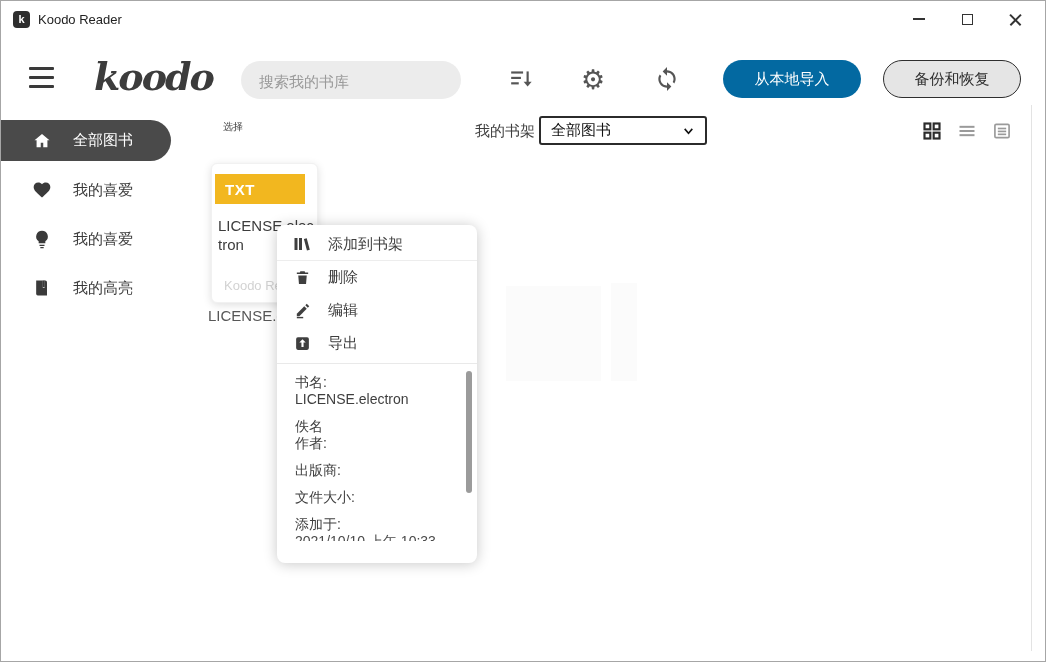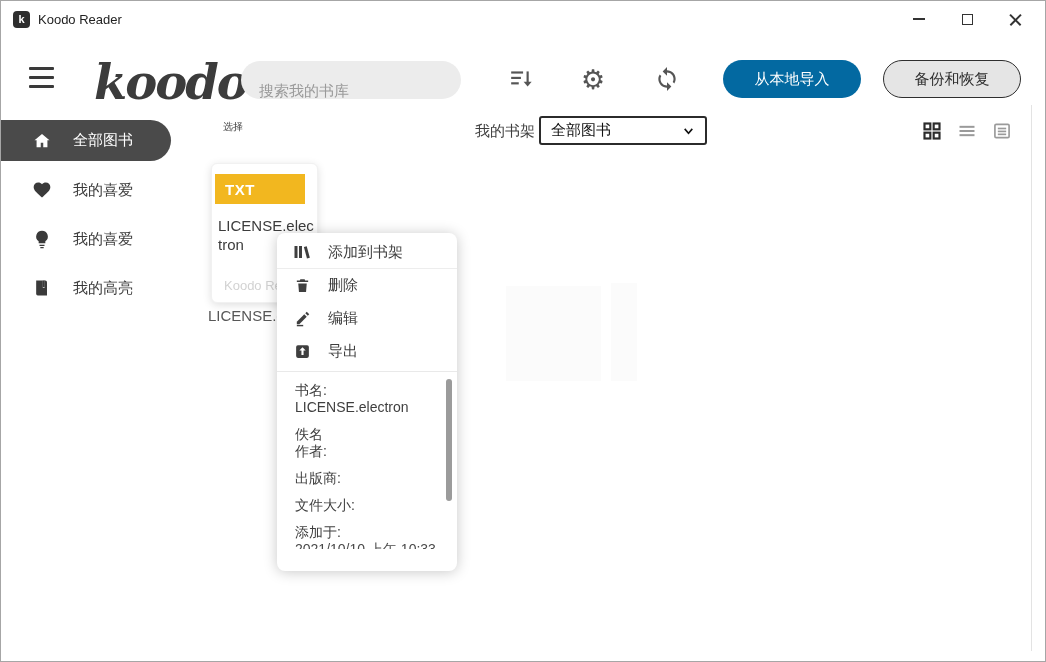"koodo" .logo { font-size: 48px -> 38px }
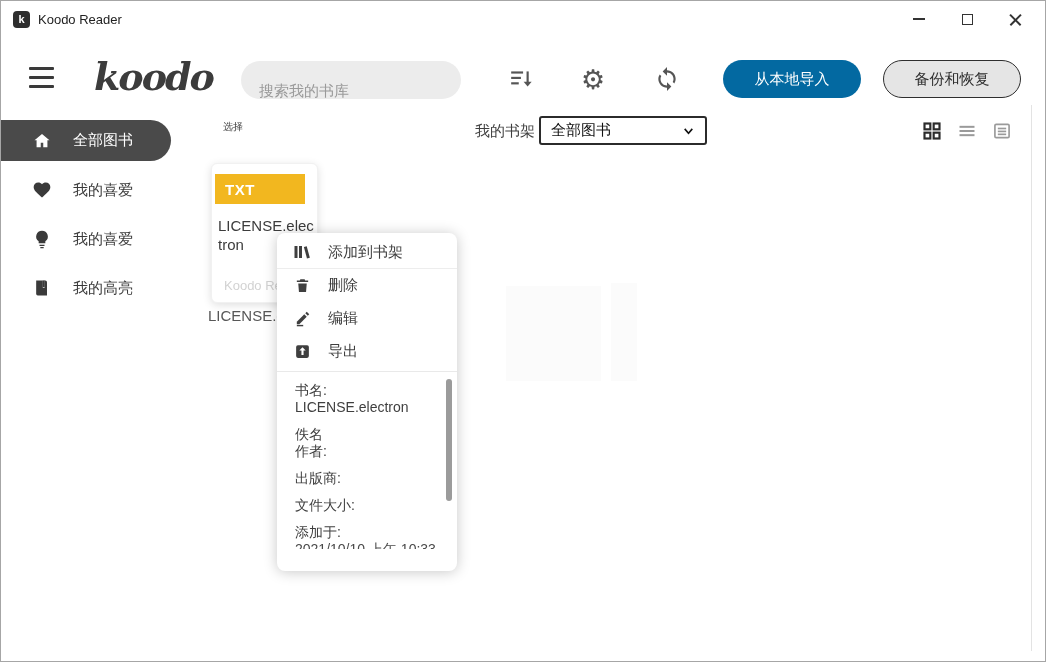"搜索我的书库" .searchbox { align-items: flex-end -> flex-start; padding: 2px 14px 0 18px -> 12px 14px 0 18px }
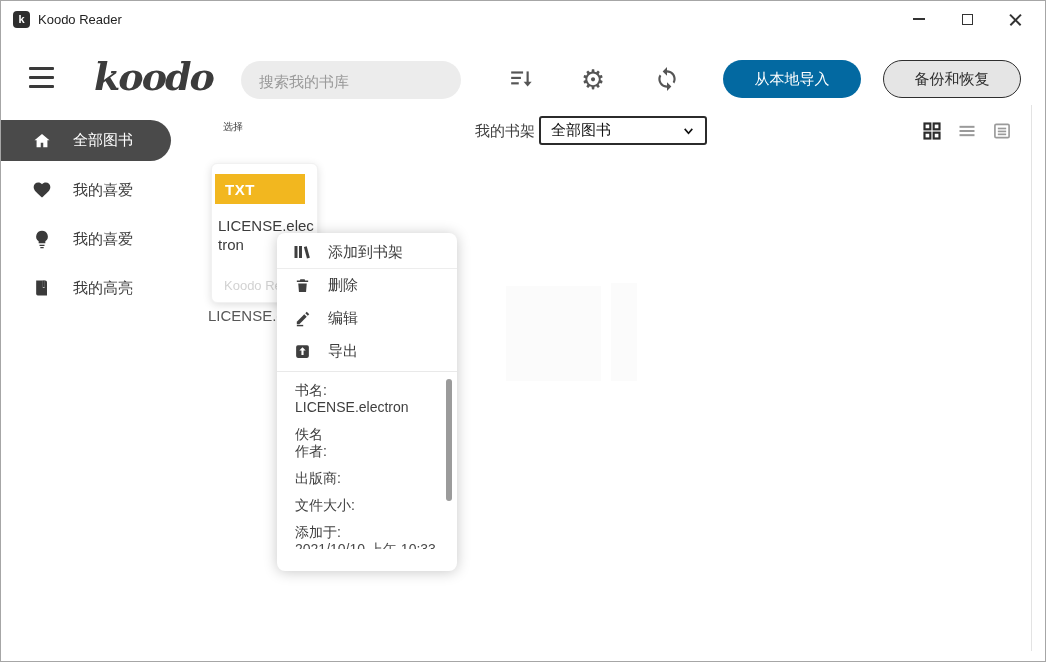"添加到书架" .ctx-menu { top: 232px -> 224px; width: 180px -> 200px }
